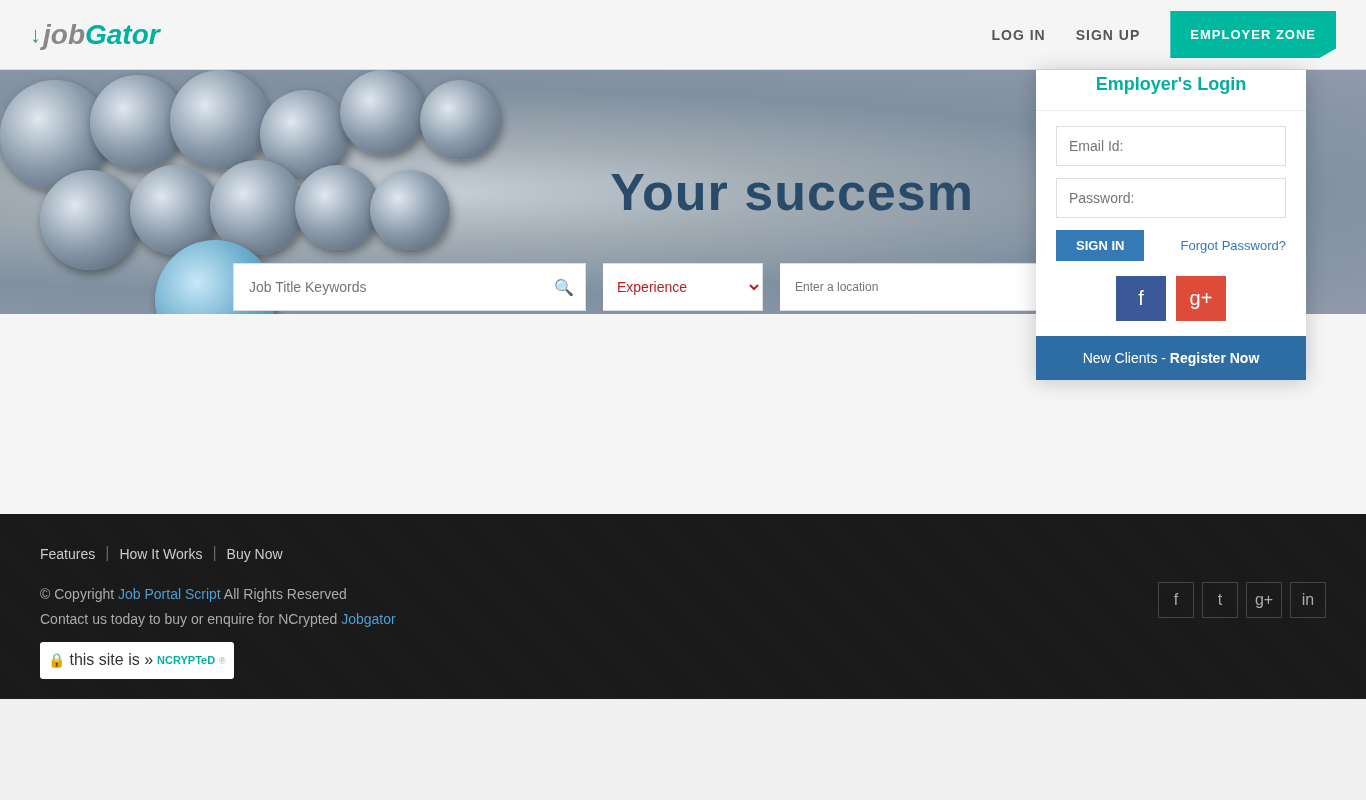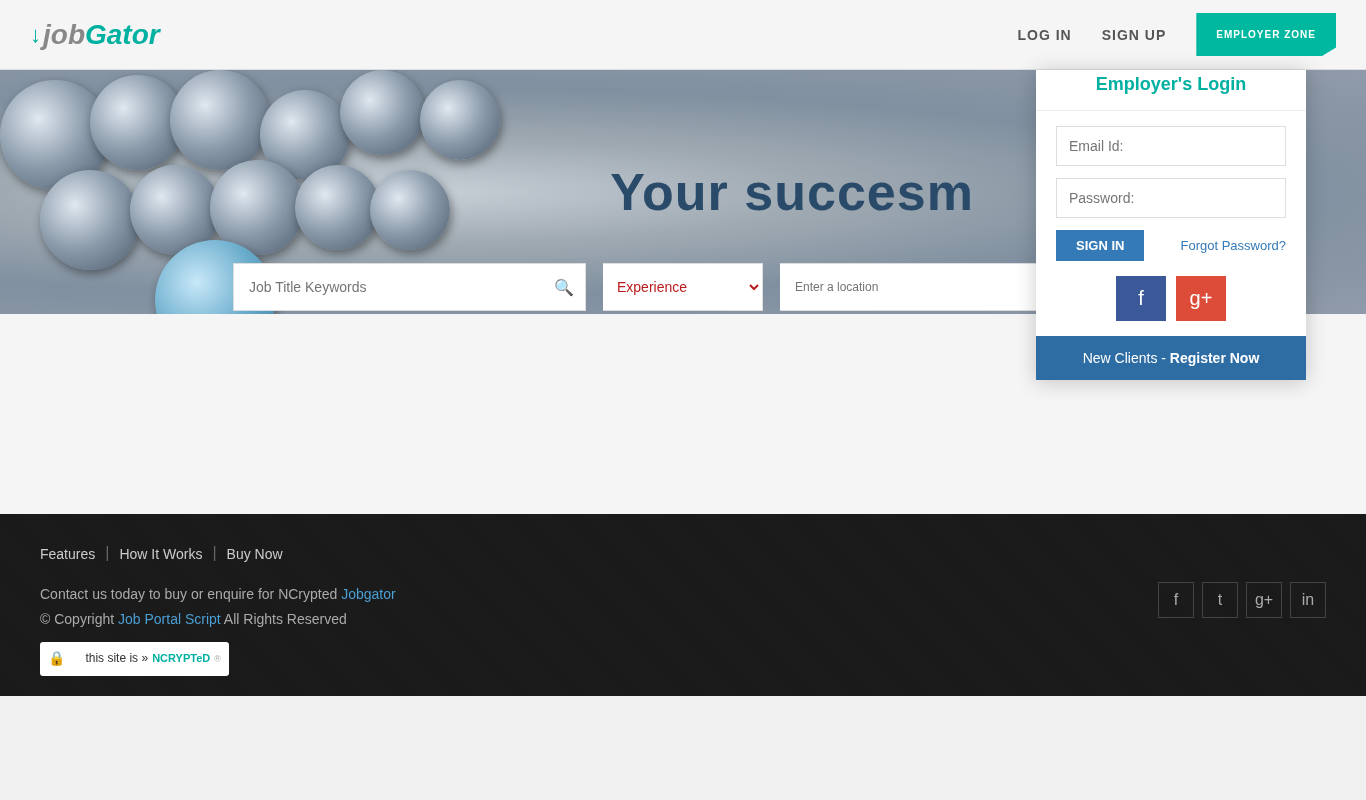"EMPLOYER ZONE" .employer-zone-btn { font-size: 10px -> 13px }
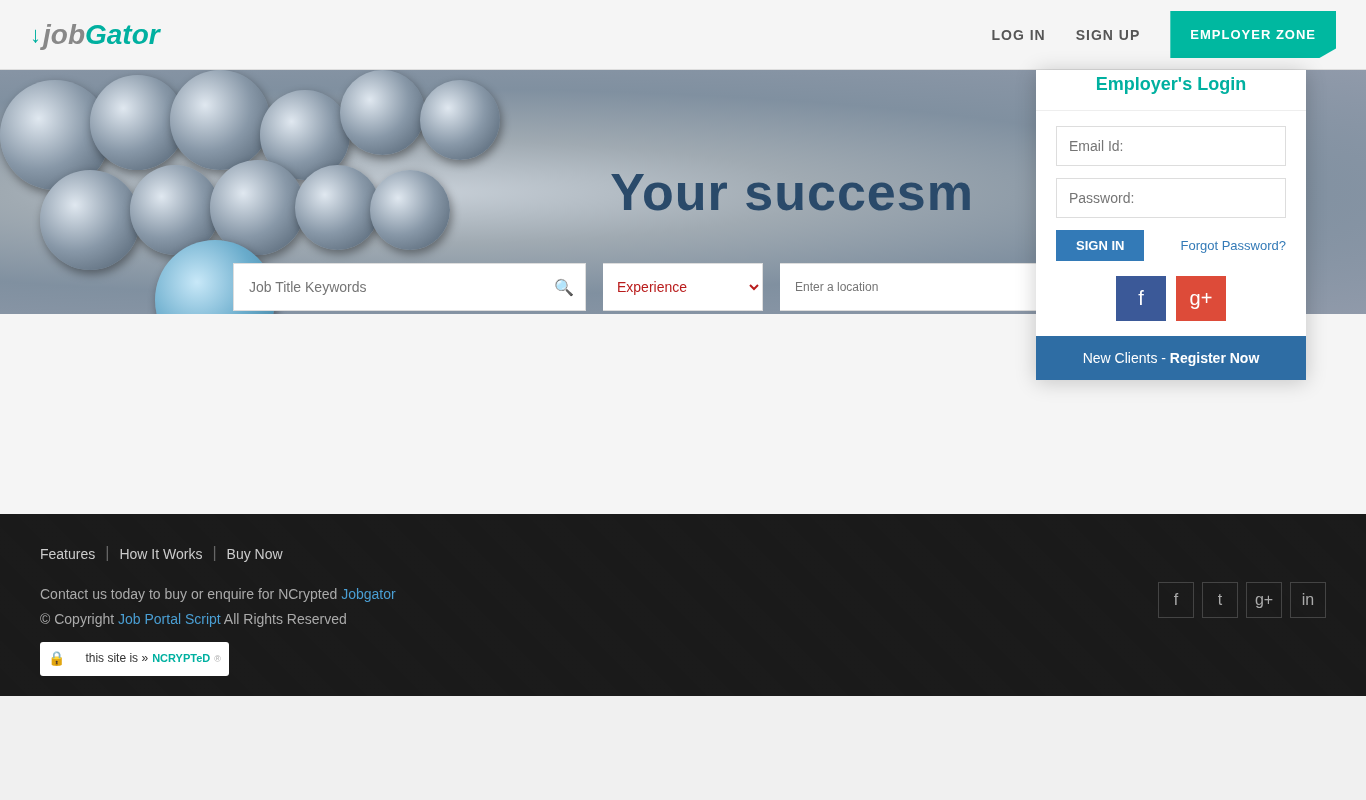"Contact us today to buy" div { order: before "© Copyright Job Portal Script" -> after "© Copyright Job Portal Script" }
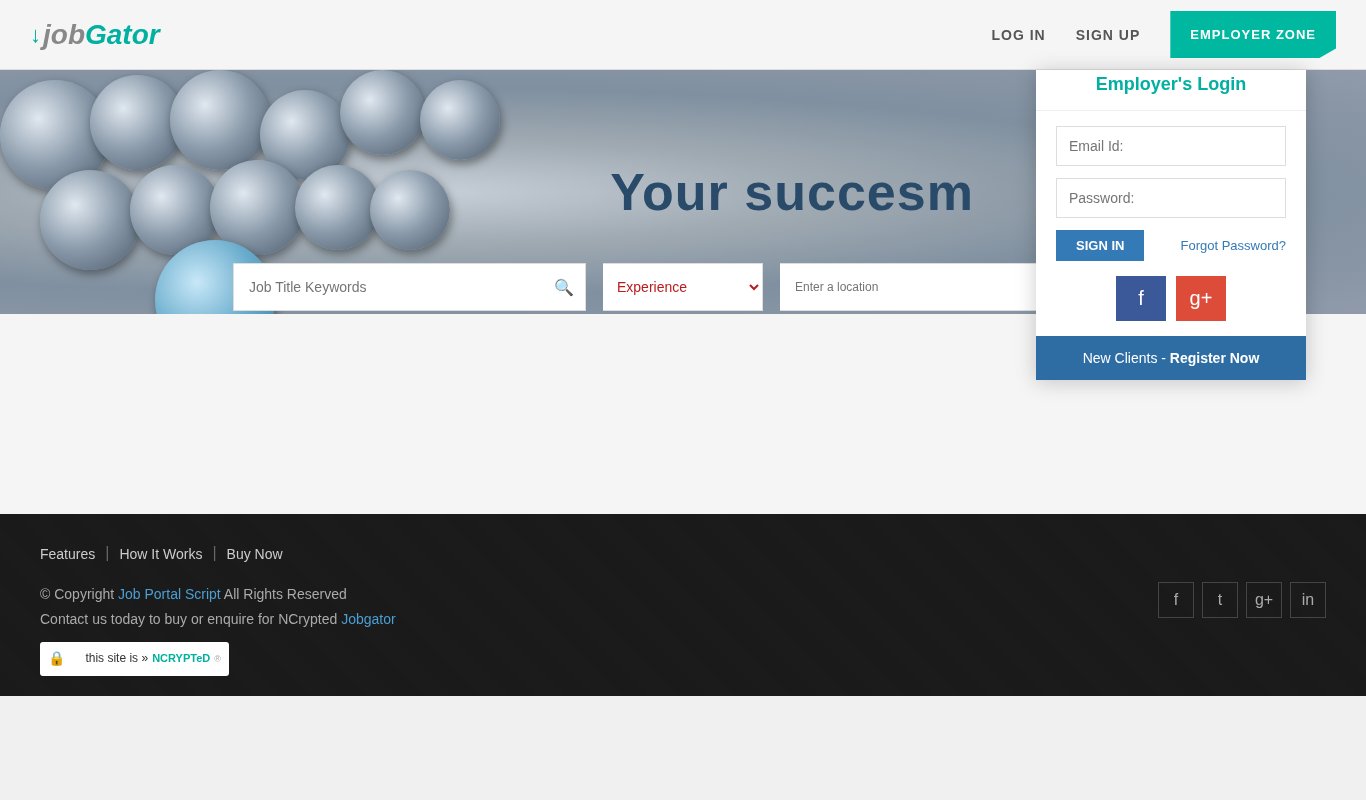"this site is »" span { font-size: 12px -> 16px; margin-left: 16px -> none }
